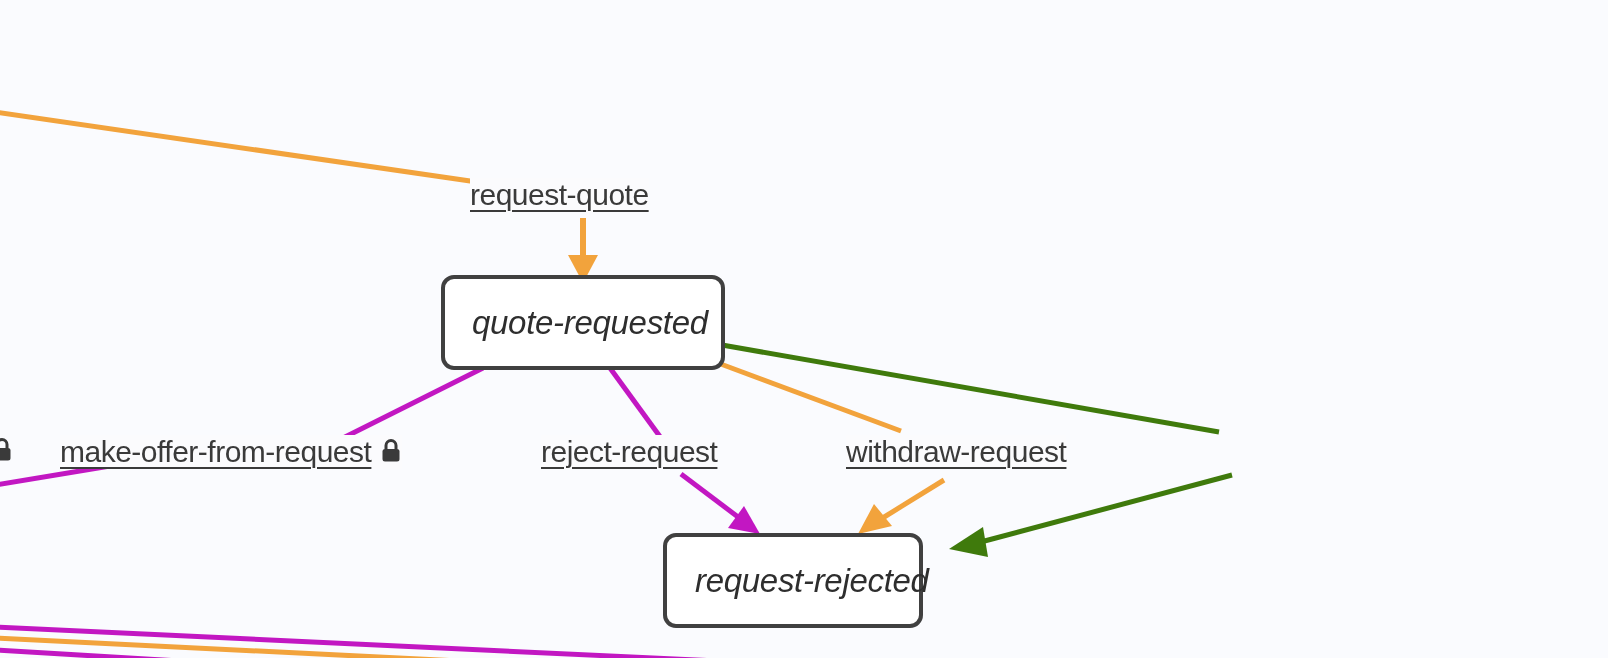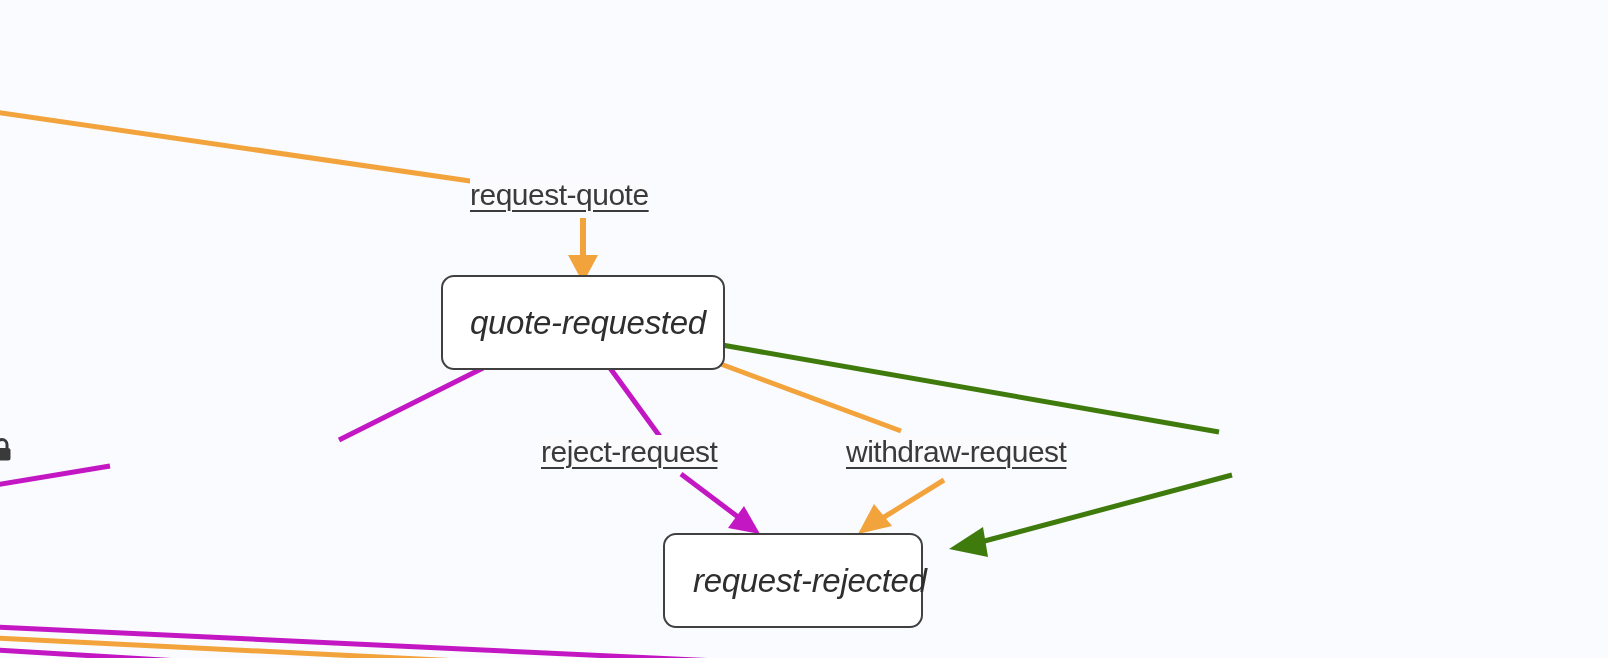"quote-requested" .state-node { border: 2px solid #404040 -> 4px solid #404040 }
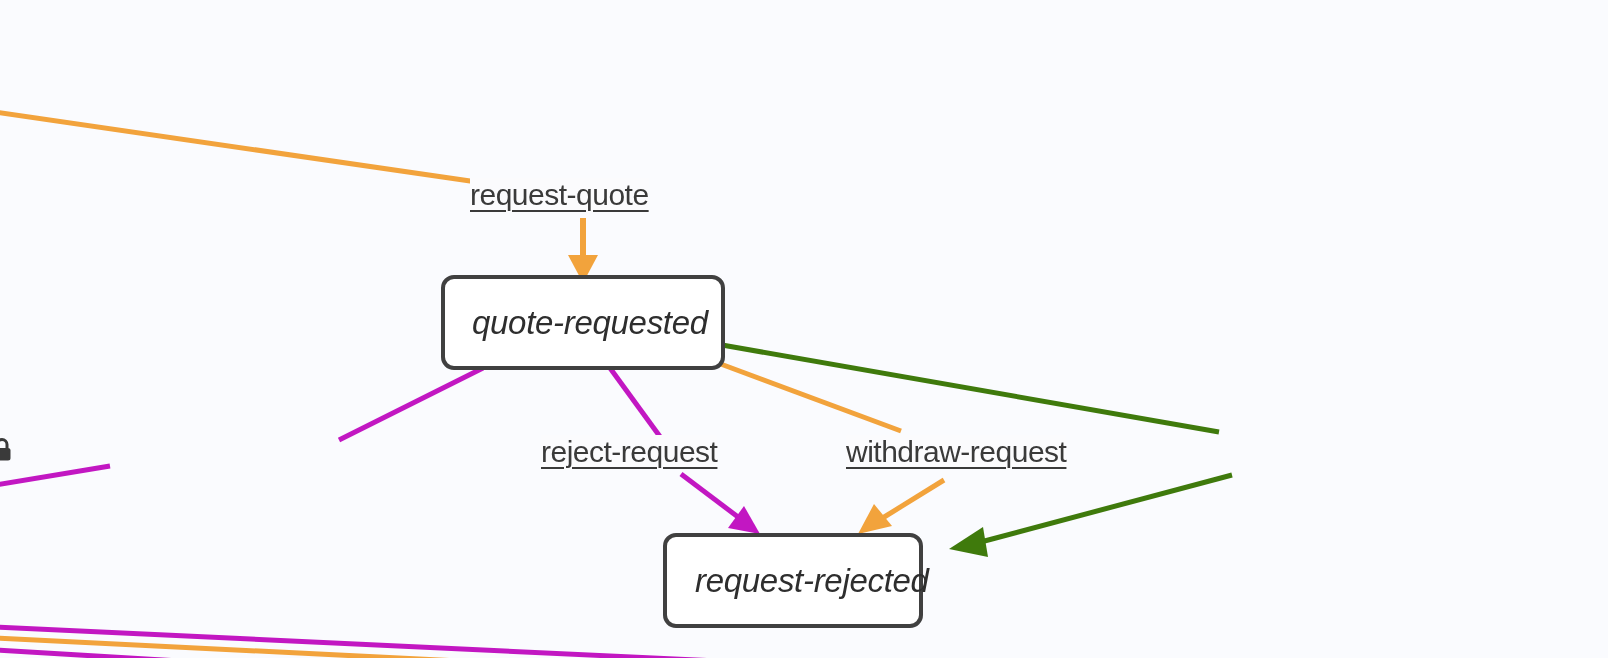"make-offer-from-request" div.edge-label { html: none -> <div> <span>make-offer-from-request</span> <span> <svg> <path></path> <rect></rect> </svg> </span> </div> }
